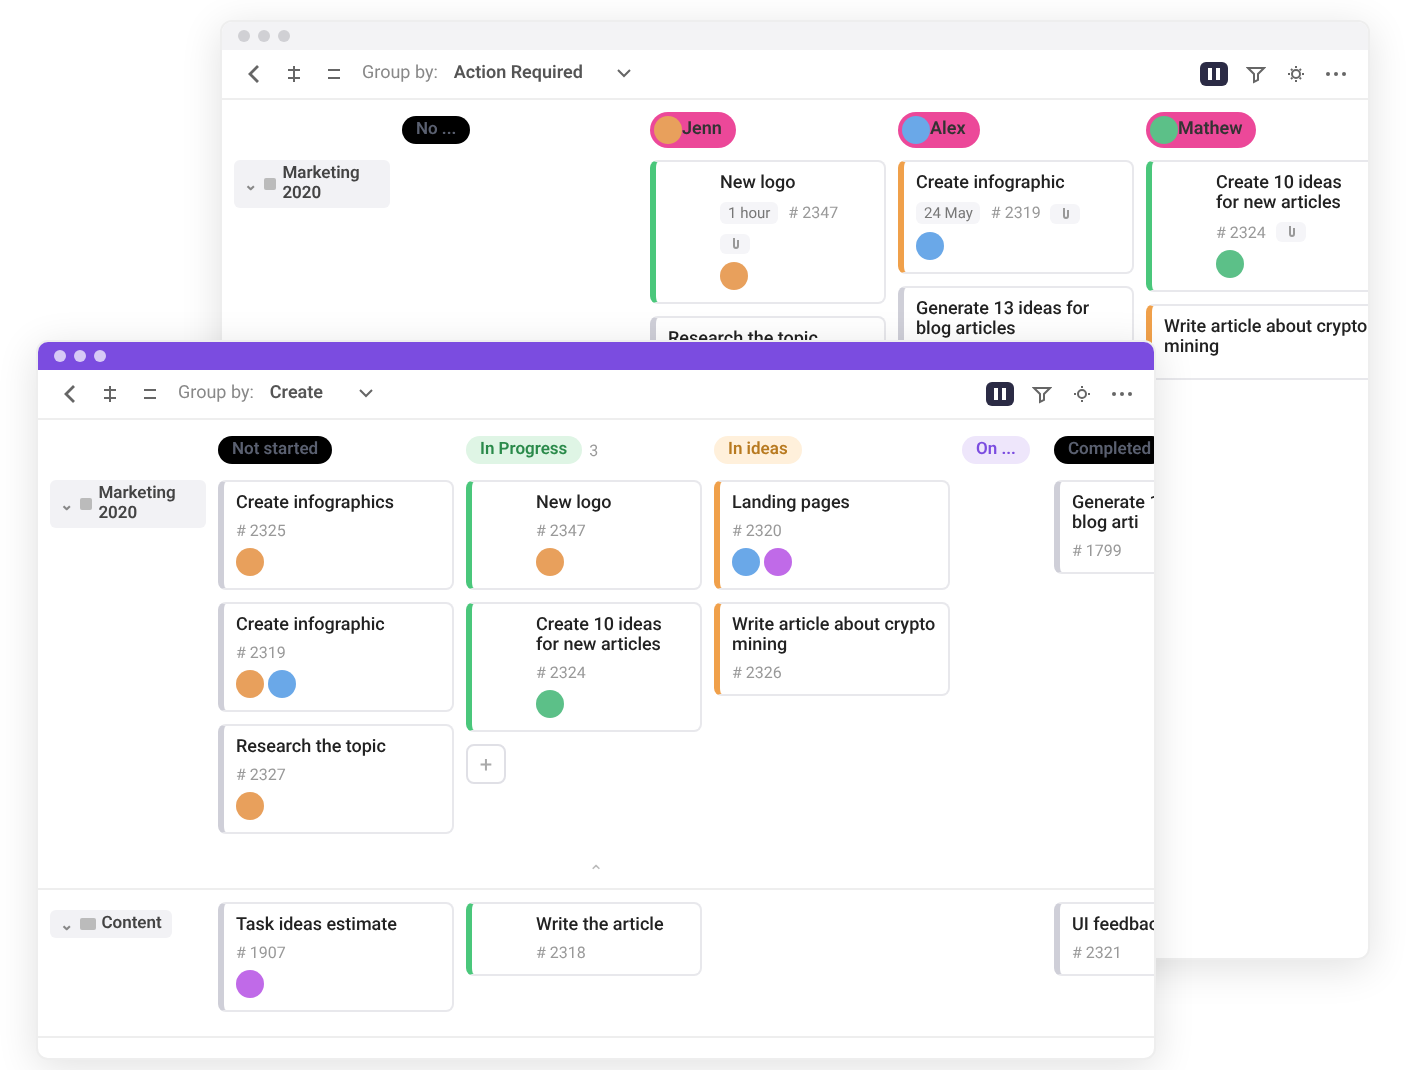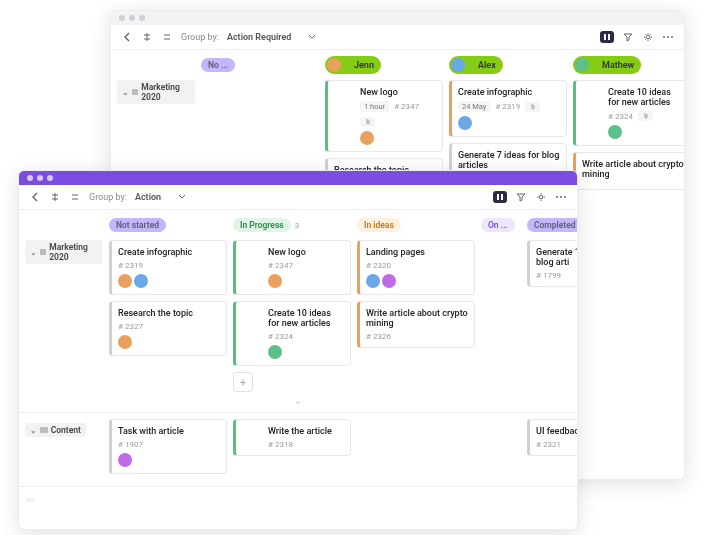"No ..." .pill-gray { background: #c4b5fd -> #000000 }
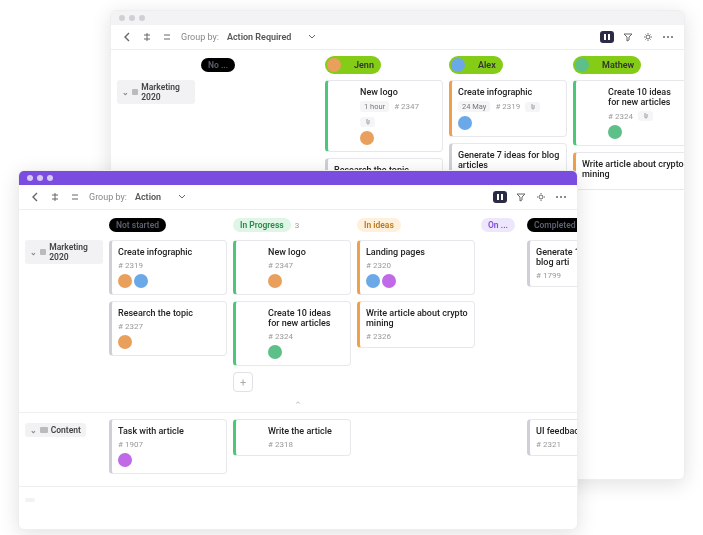"Jenn" .person-head { background: #84cc16 -> #ec4899; gap: 13px -> 0 }
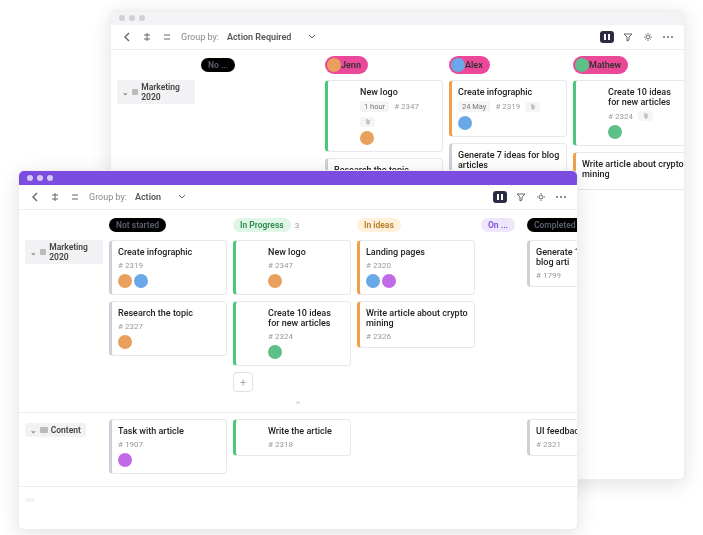"Generate 7 ideas for blog" div.card-title { text: 7 -> 13 }
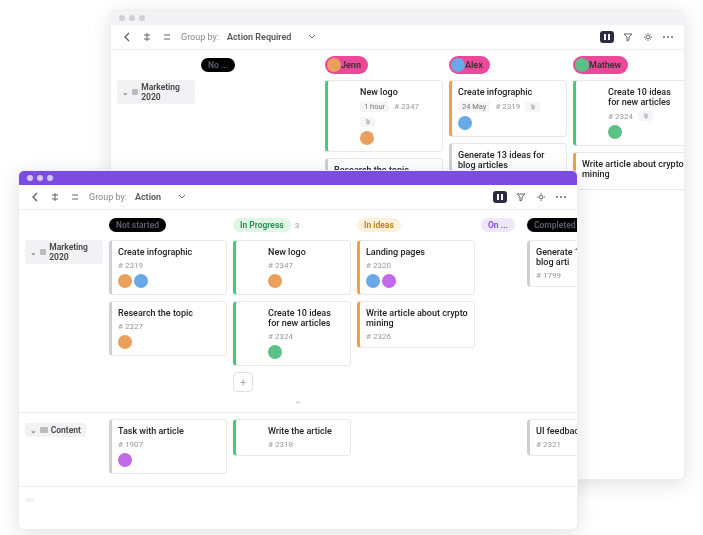"Action" span { text: Action -> Create }
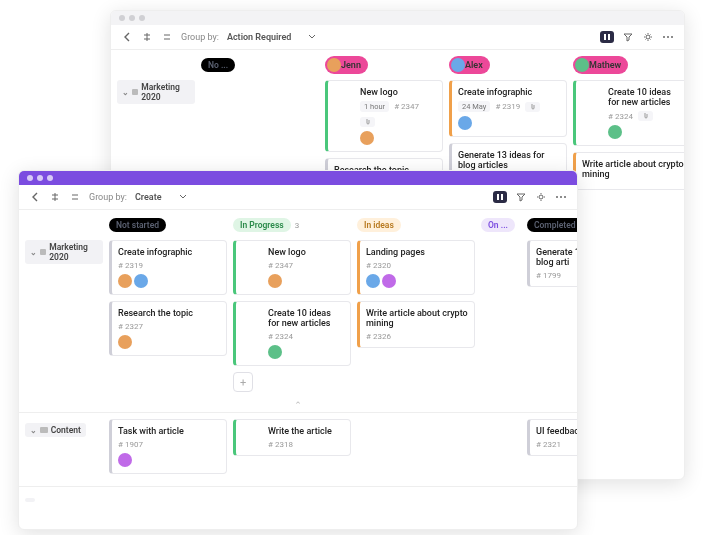"Create infographics" div.card { html: none -> <div> <div>Create infographics</div> <div> <span># 2325</span> </div> <div> <span></span> </div> </div> }
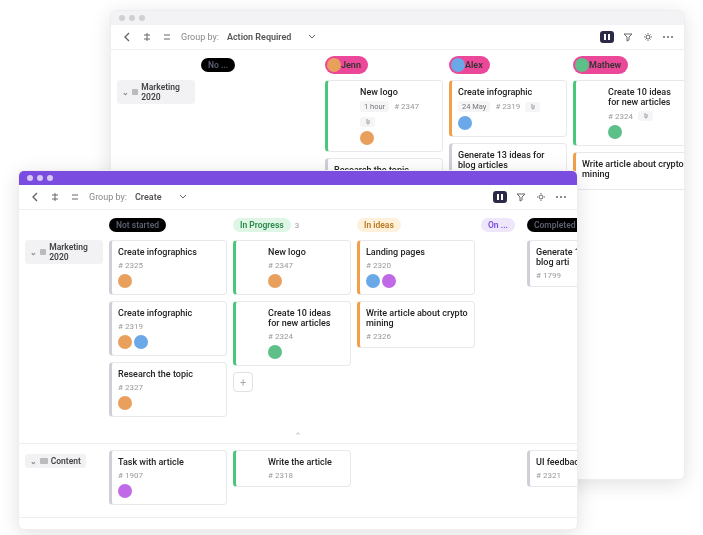"Task with article" div.card-title { text: with article -> ideas estimate }
